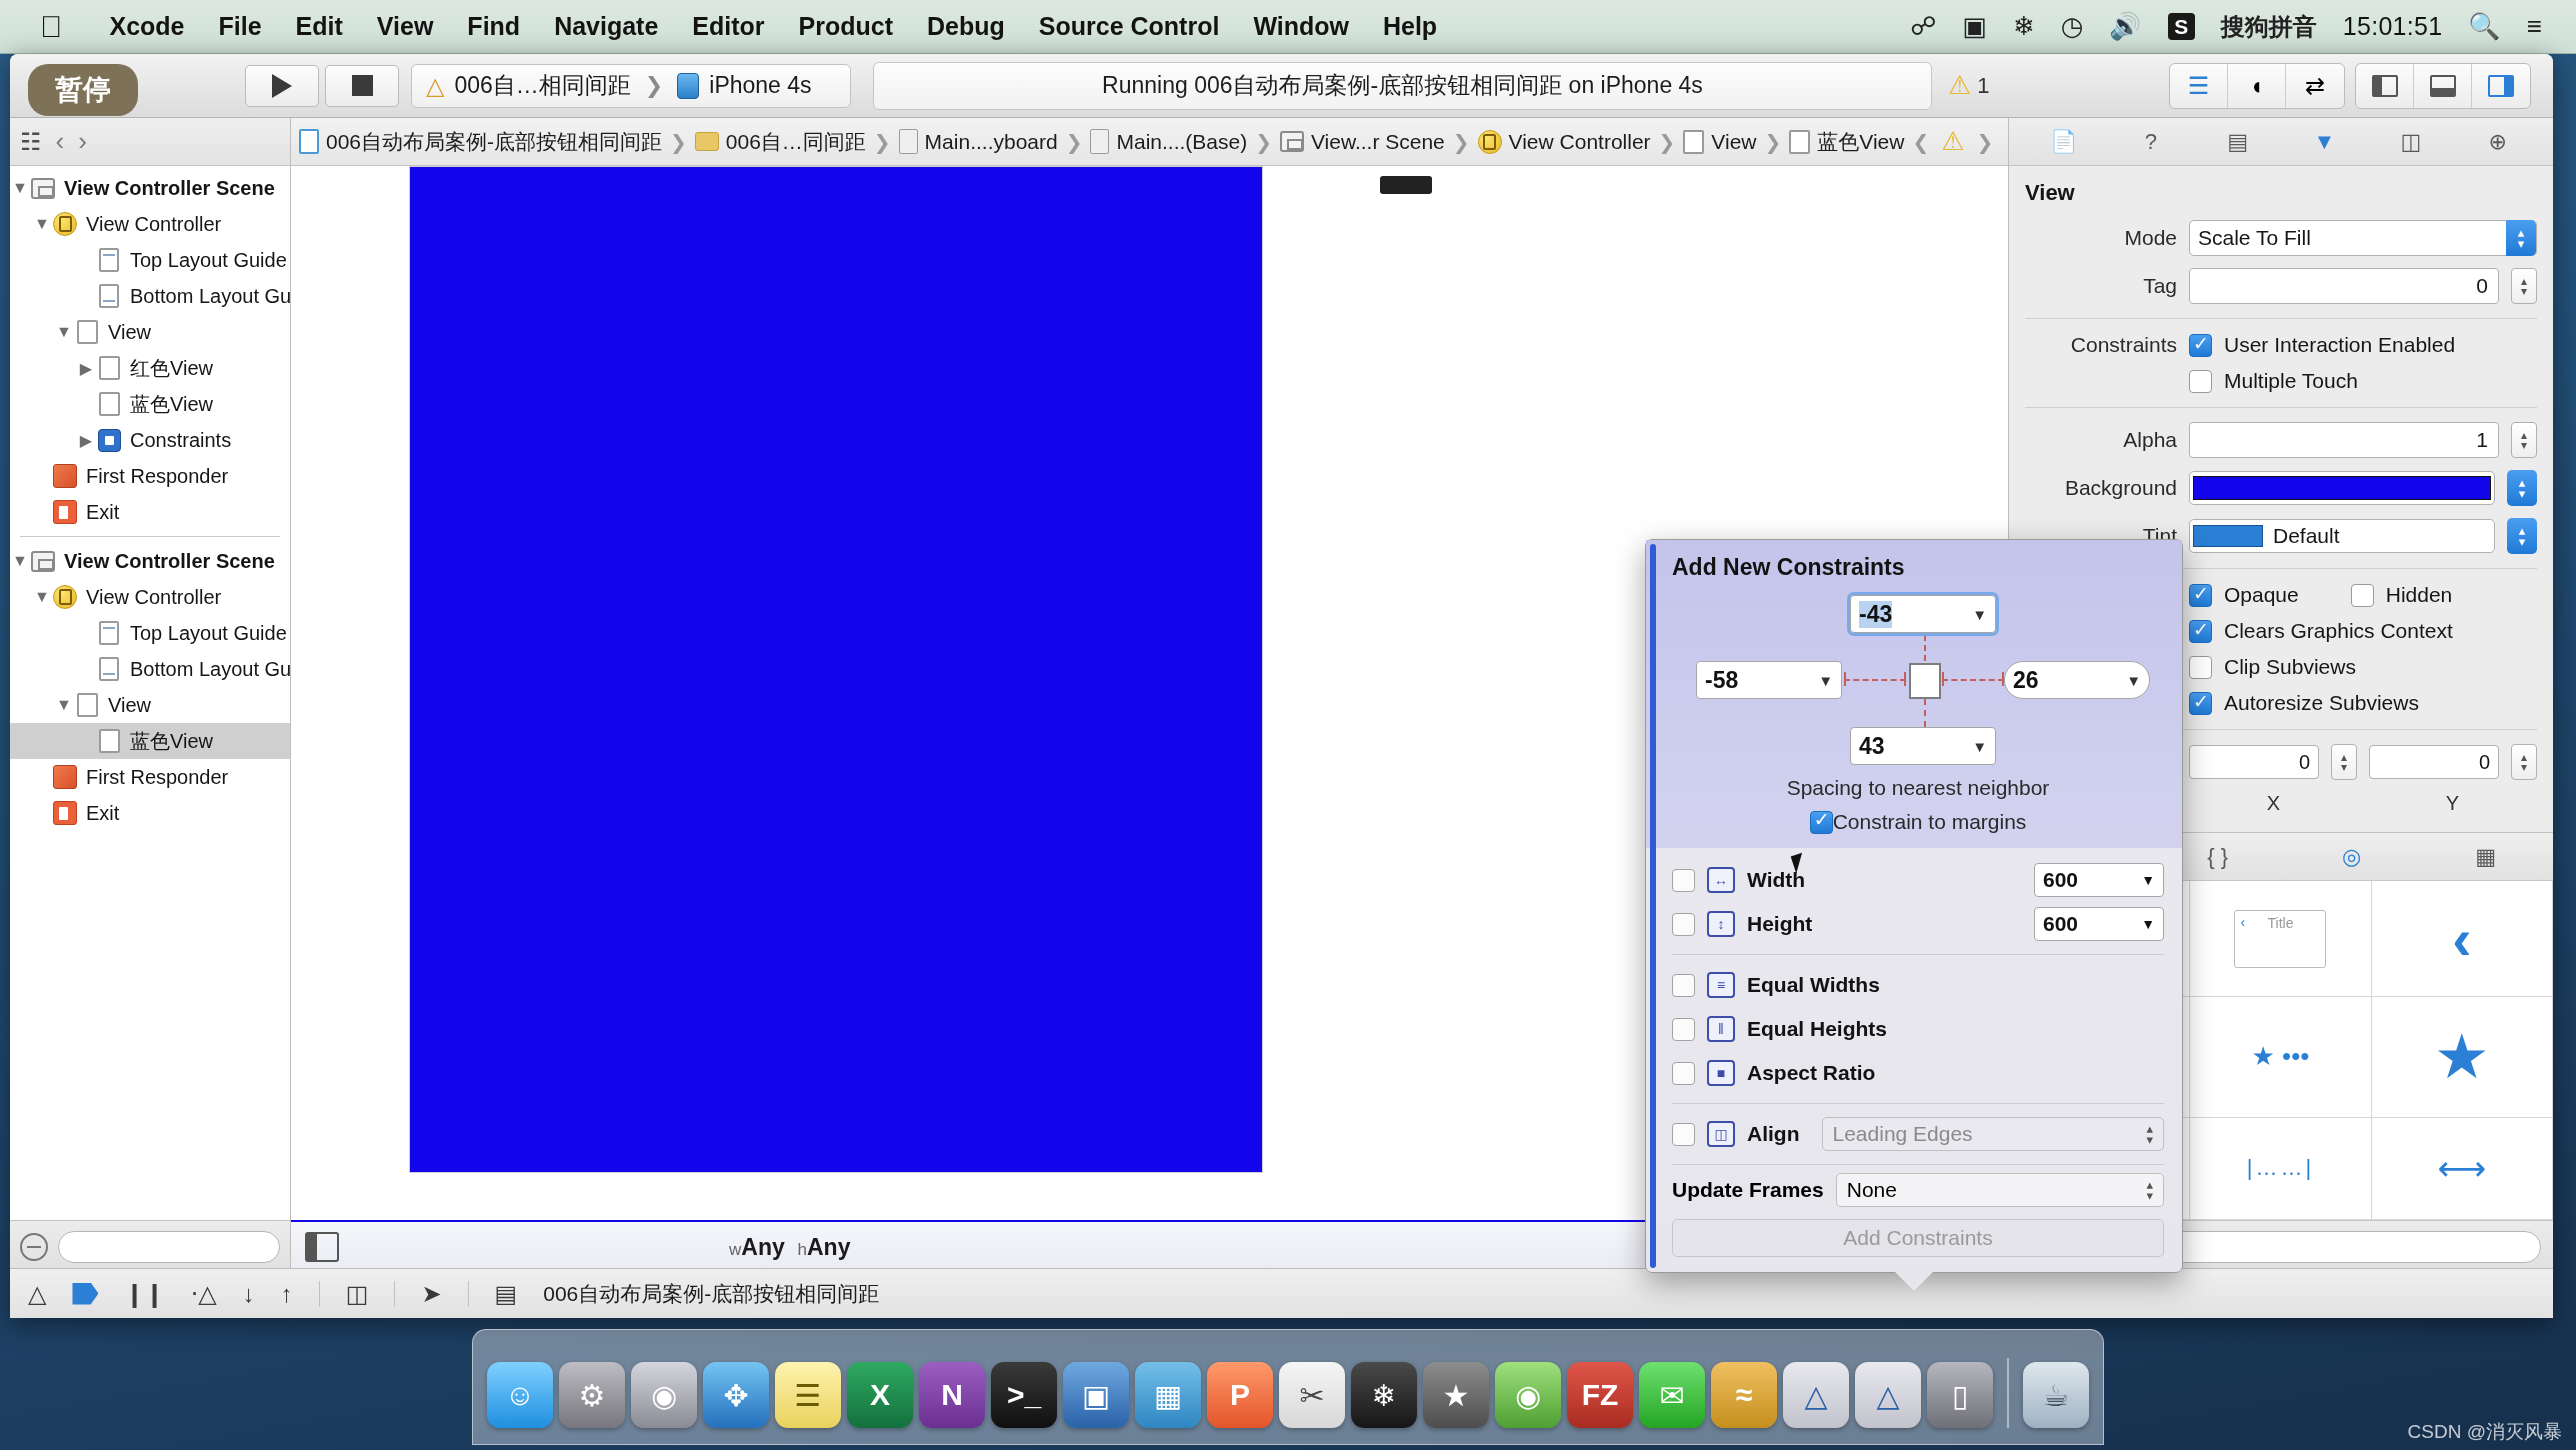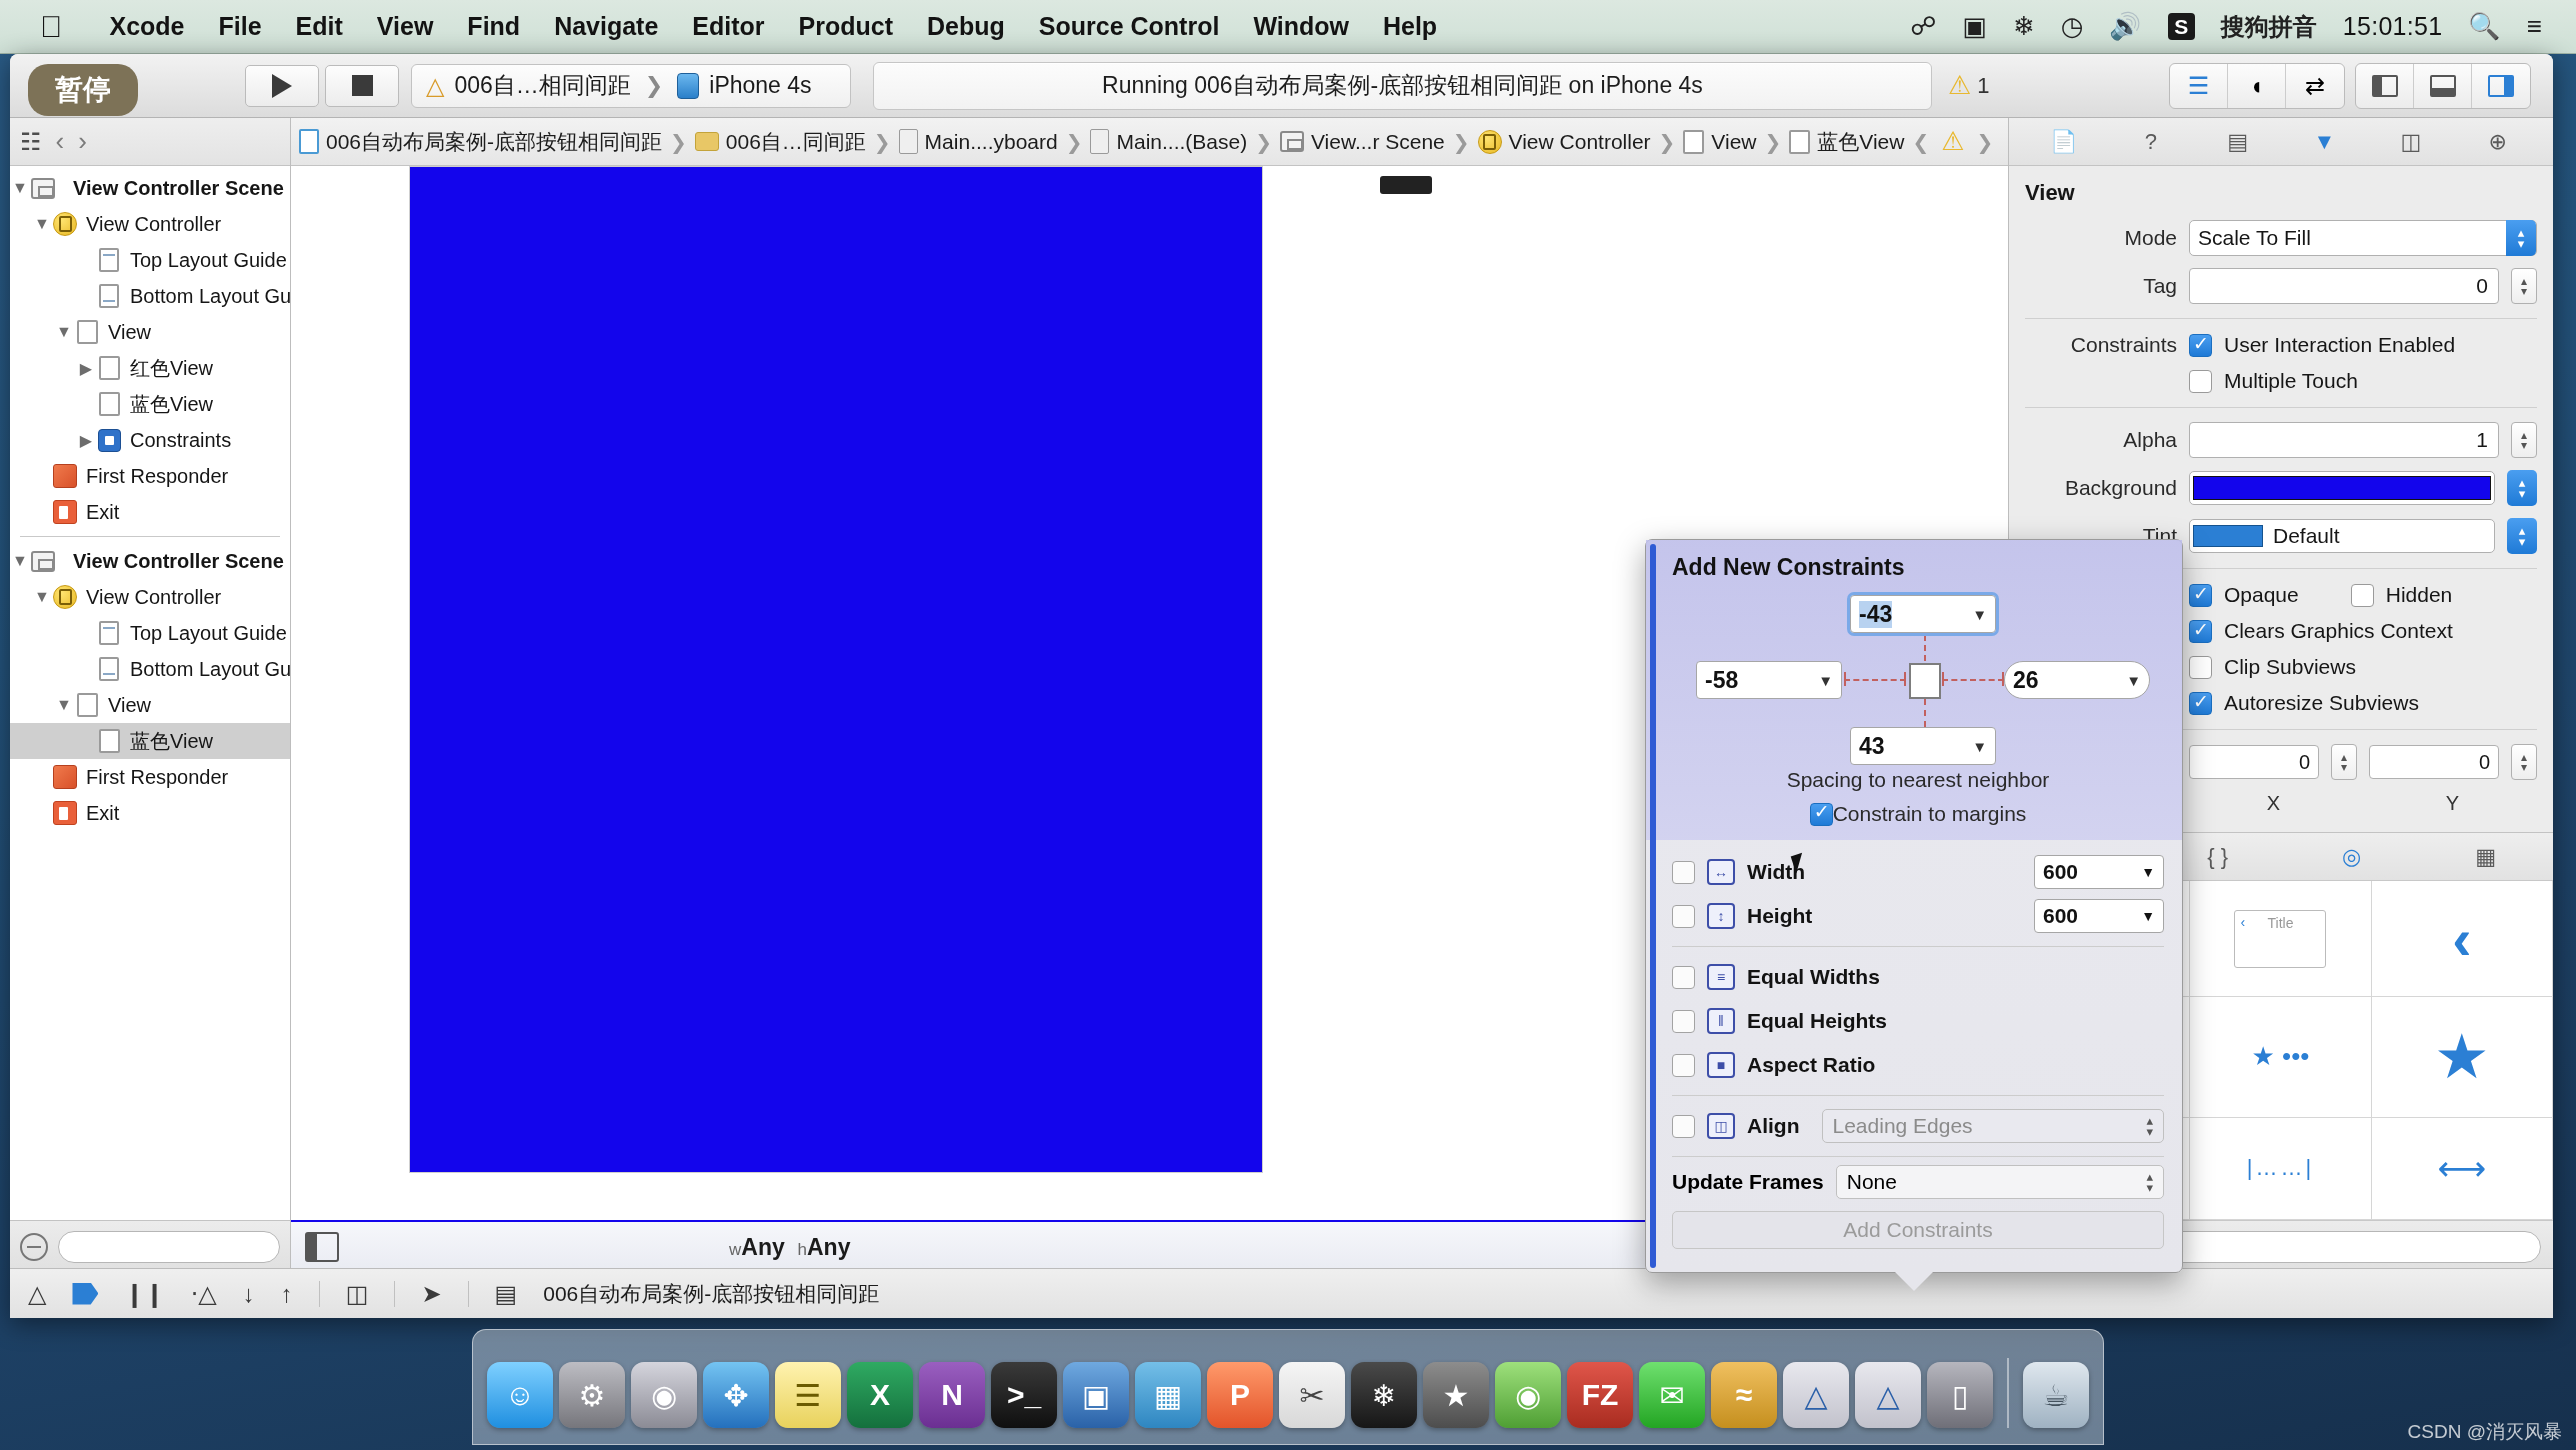"View Controller Scene" .row.scene .lbl { margin-left: 9px -> none }
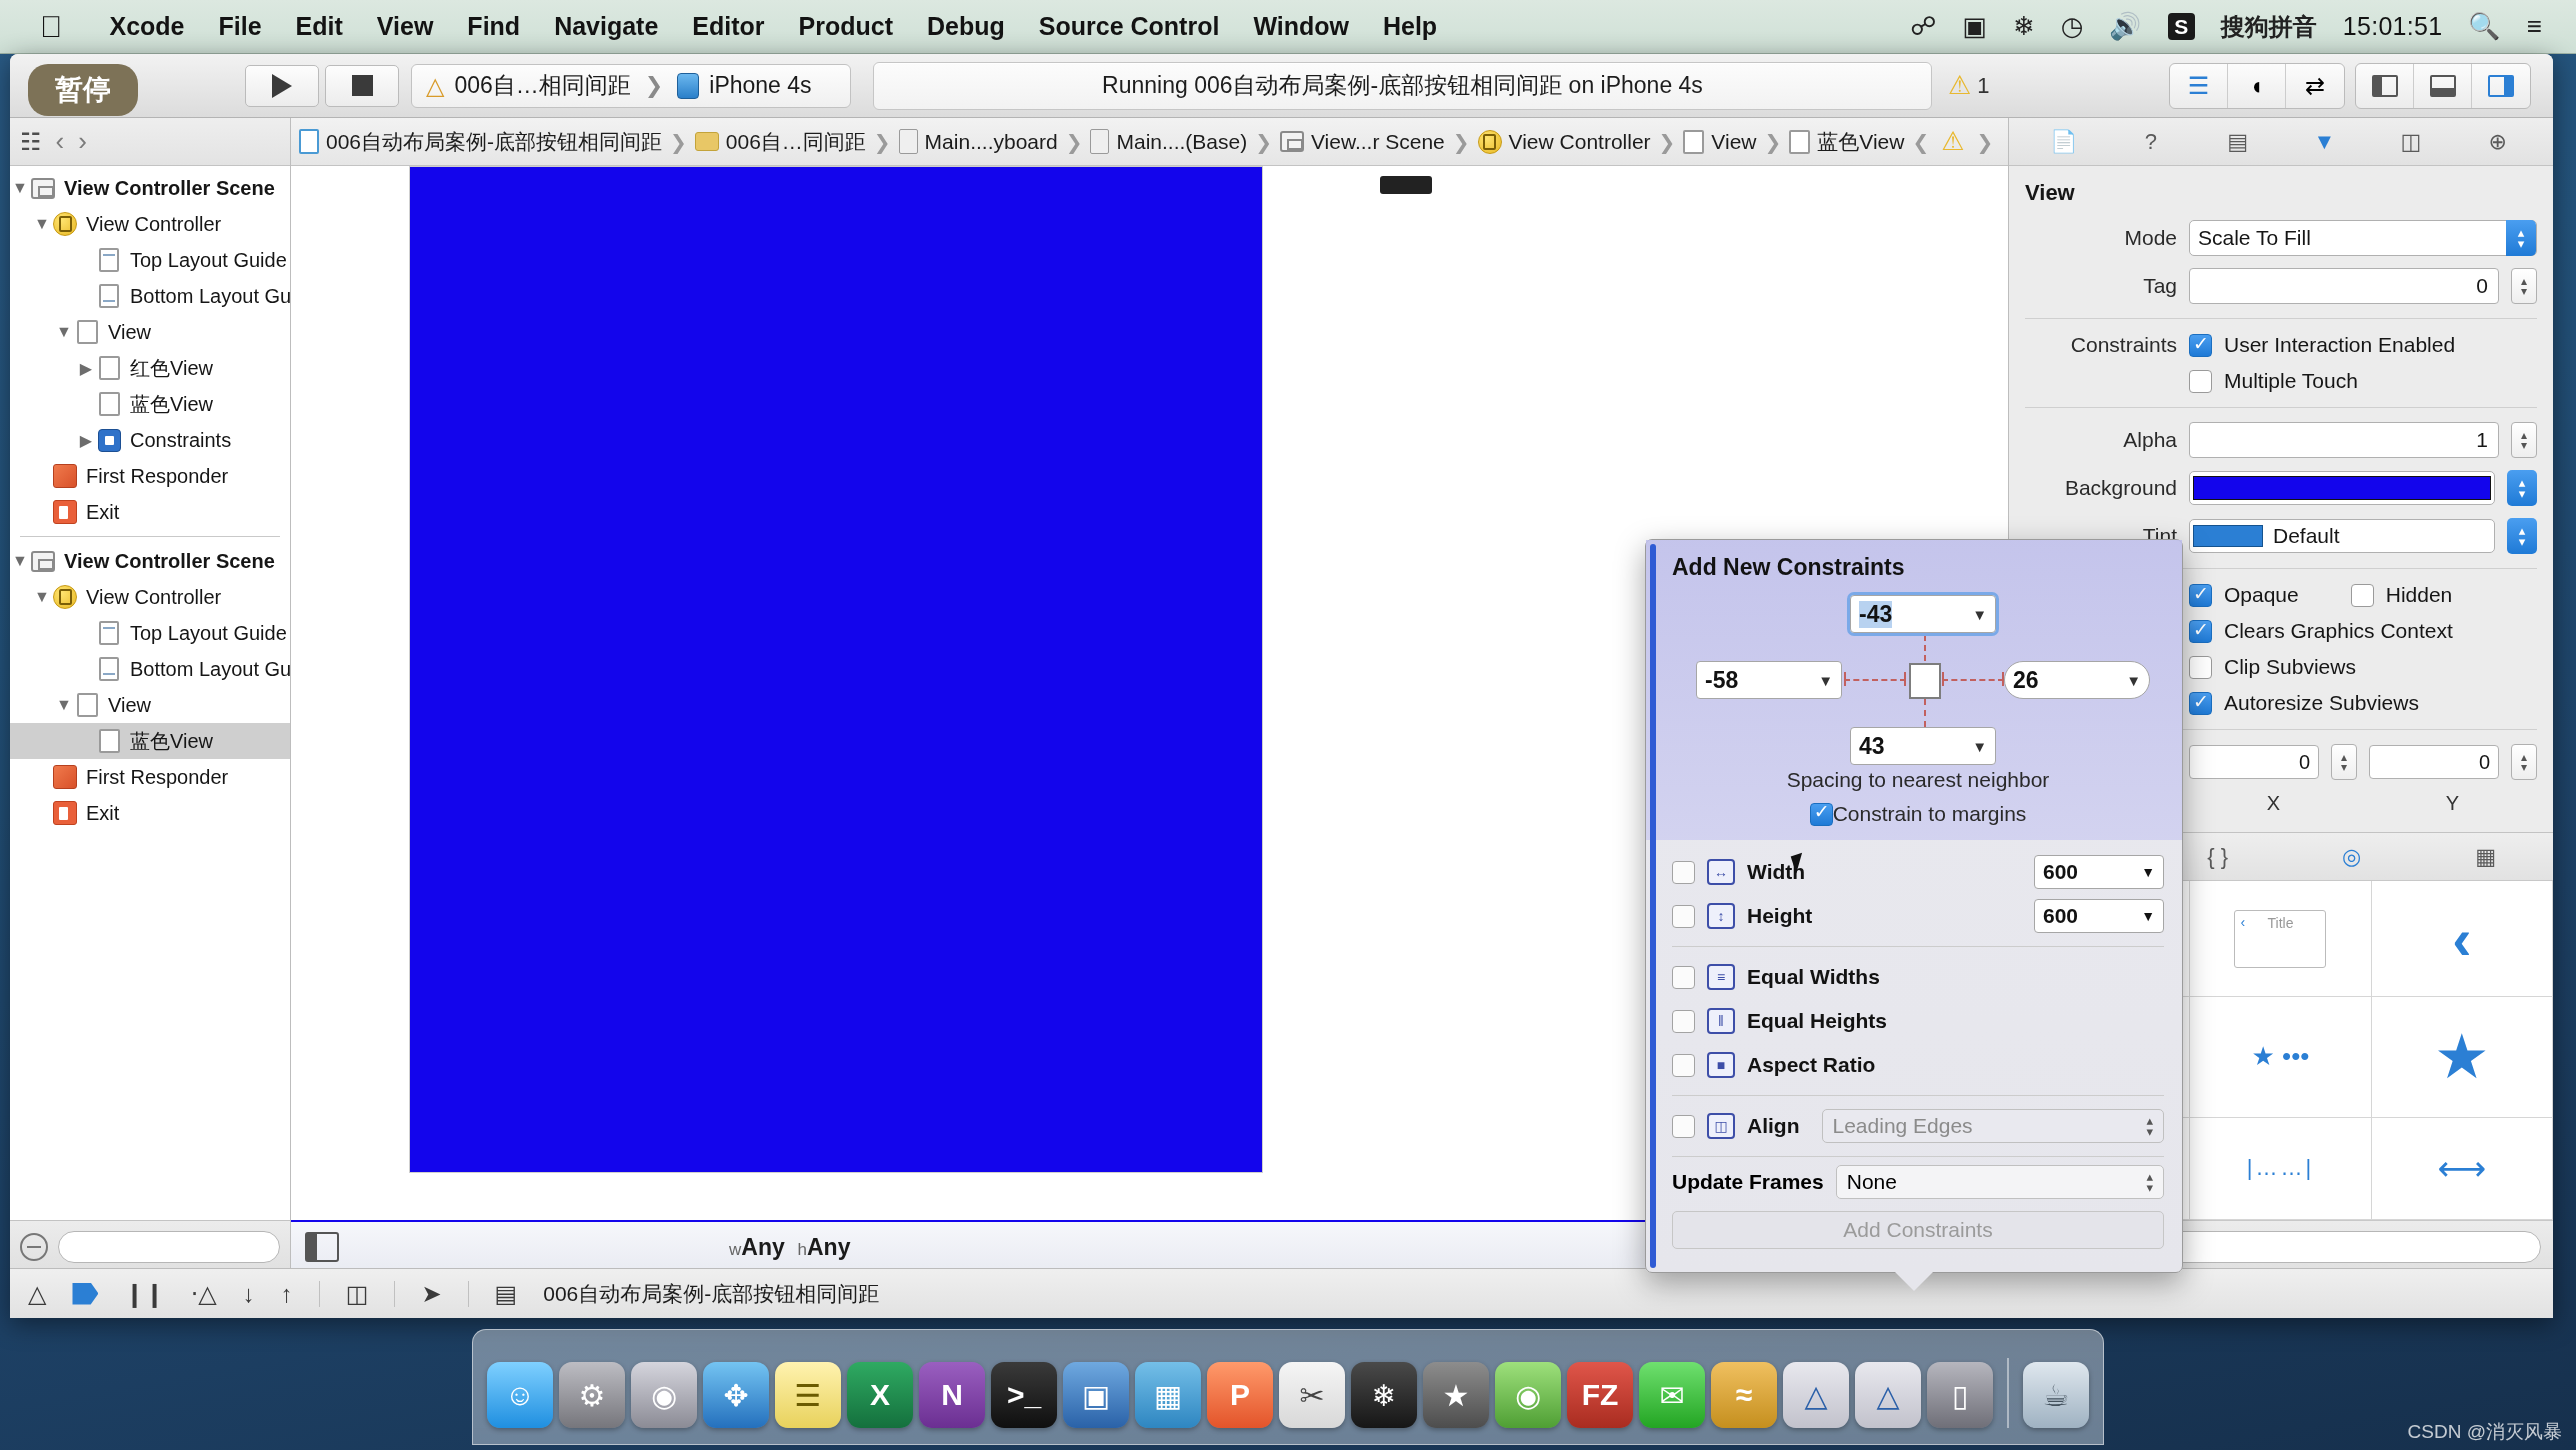"Spacing to nearest neighbor" .pop-sublabel { margin-top: 0 -> 8px }
